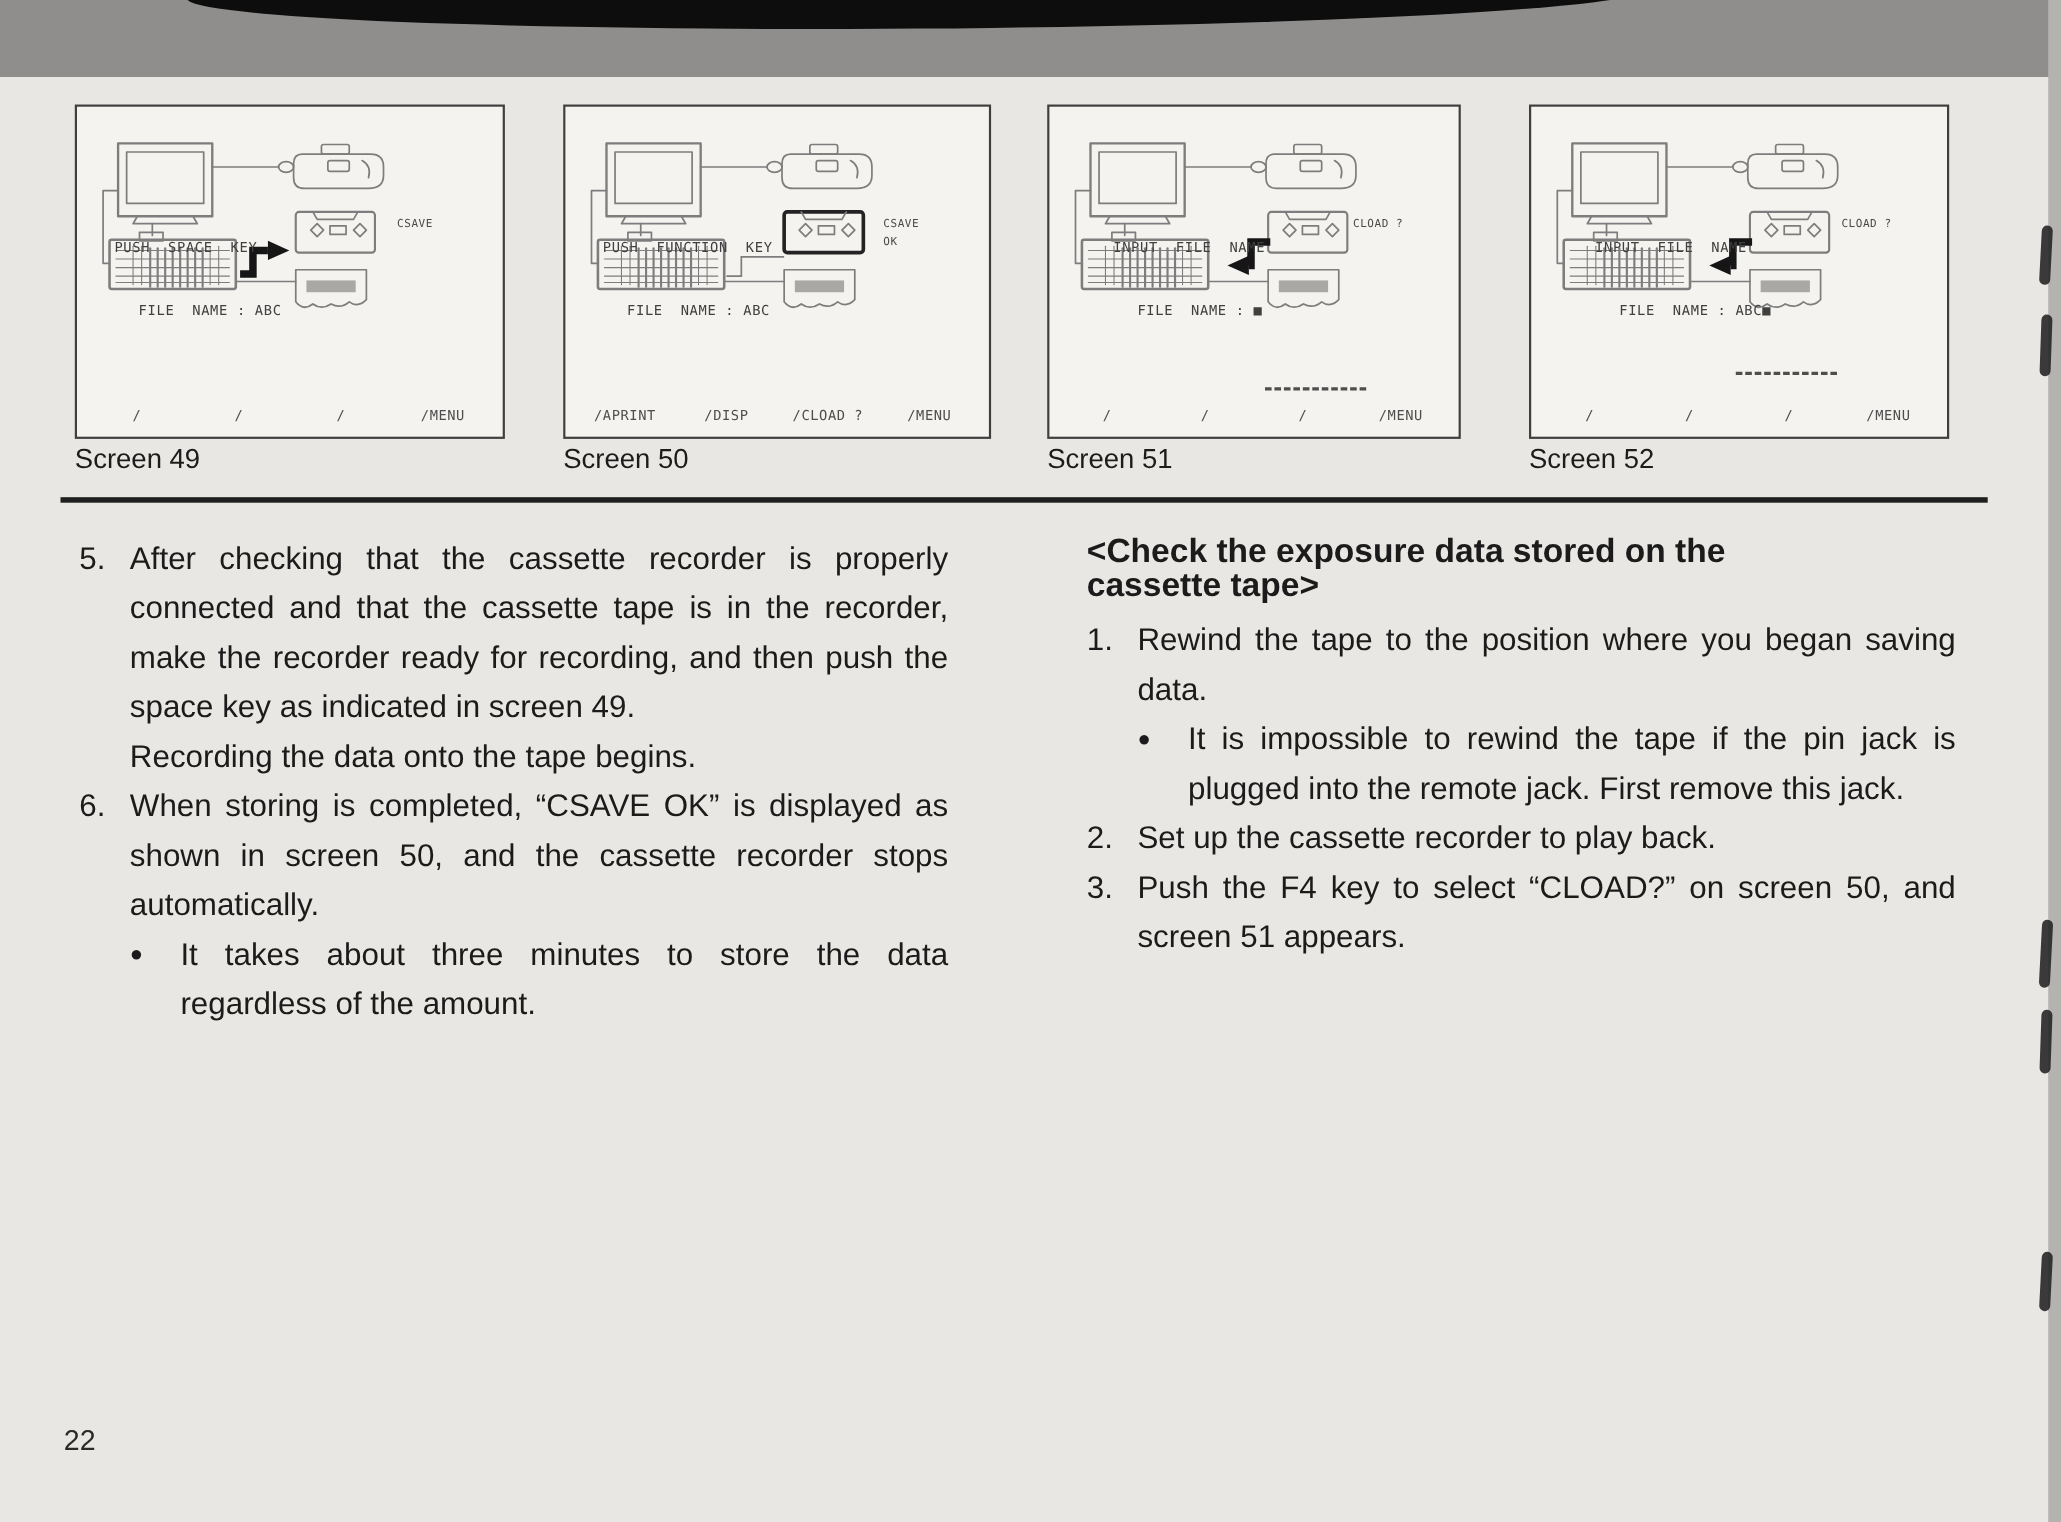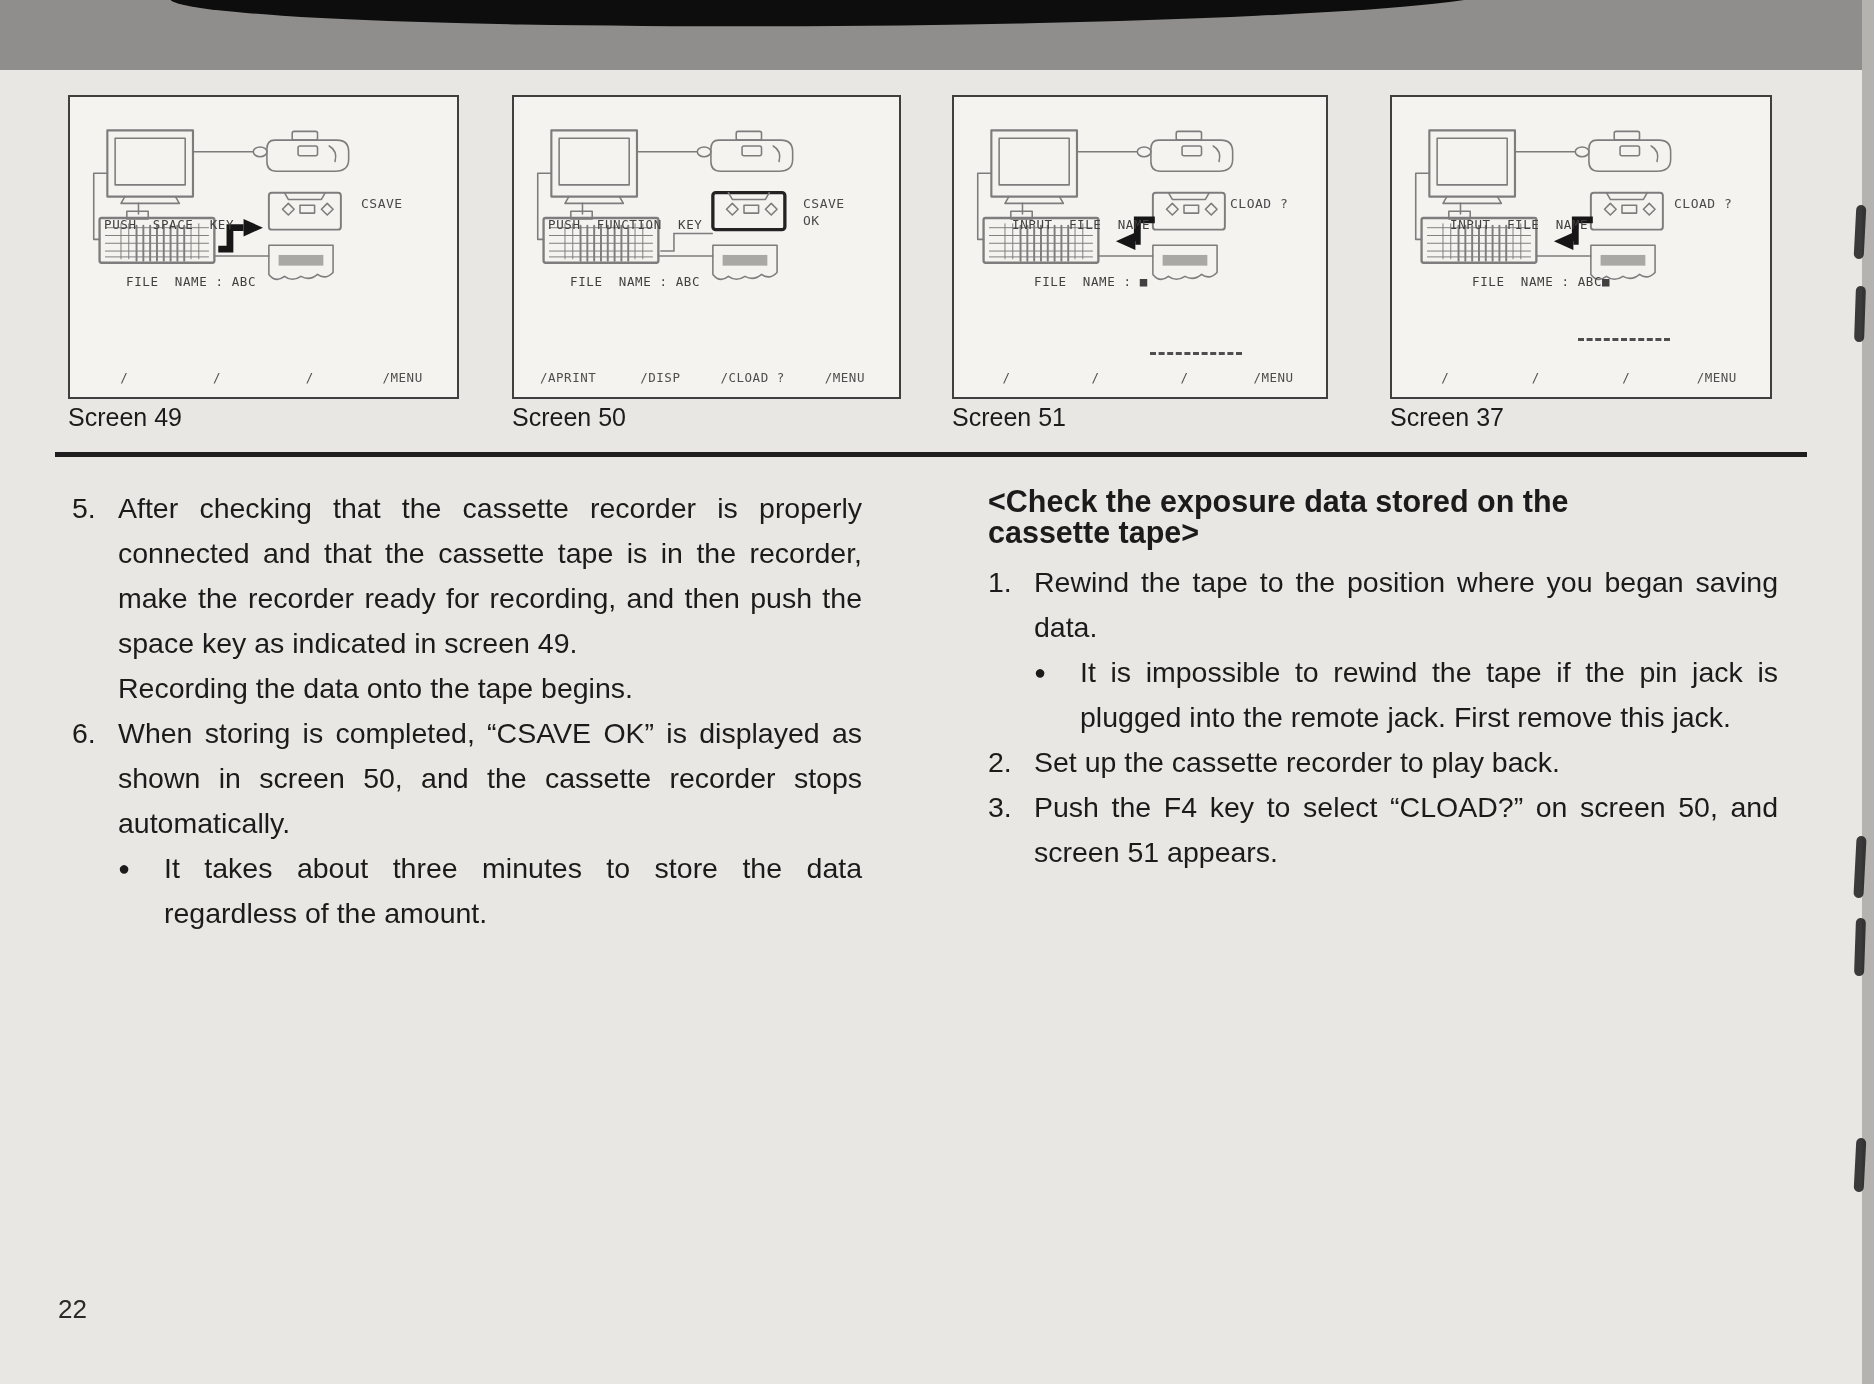"CSAVE" .status { font-size: 13px -> 10px }
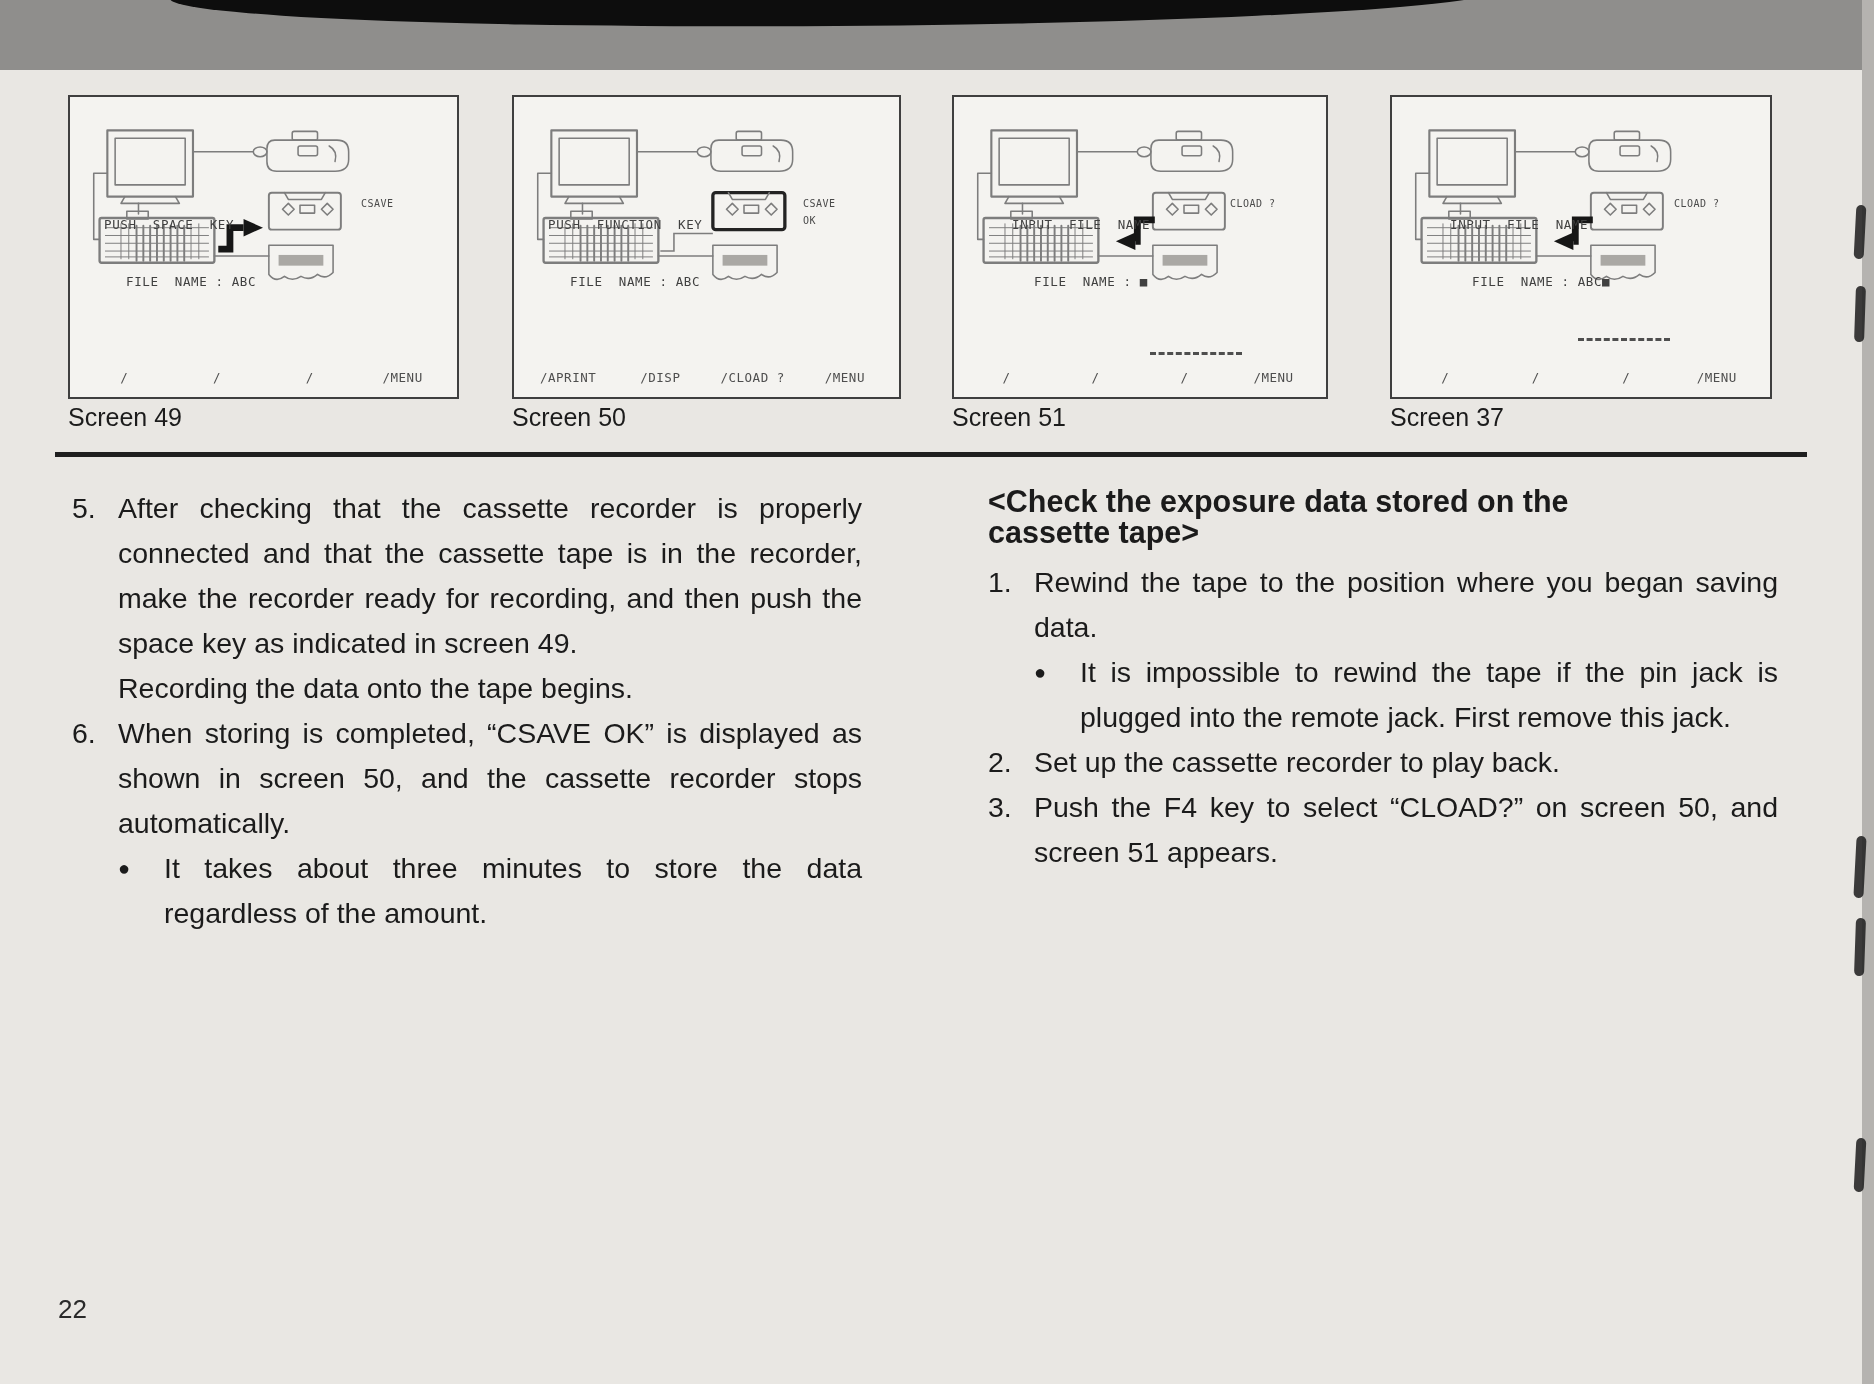"Screen 37" div.caption { text: 37 -> 52 }
